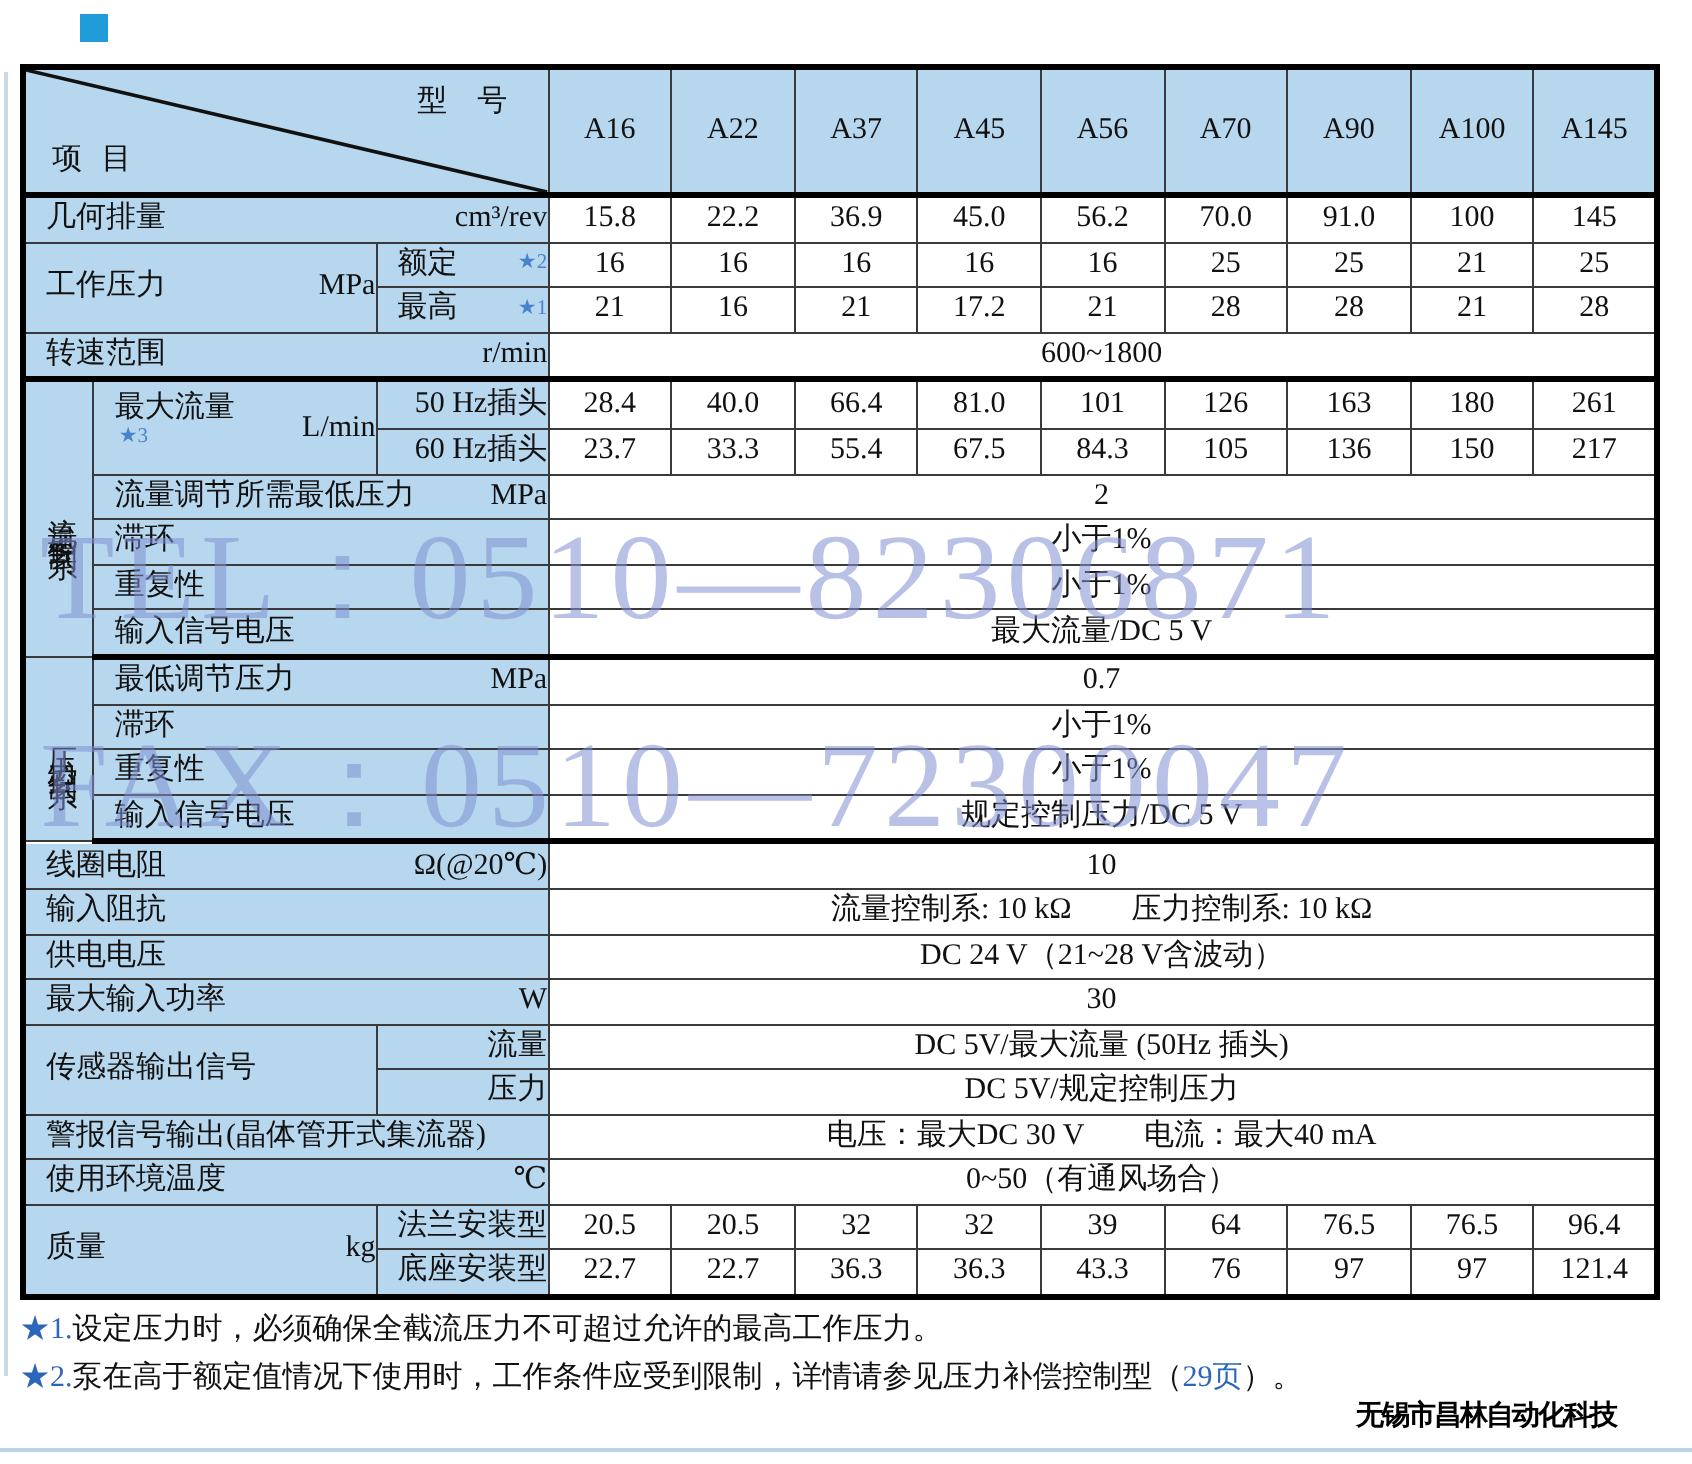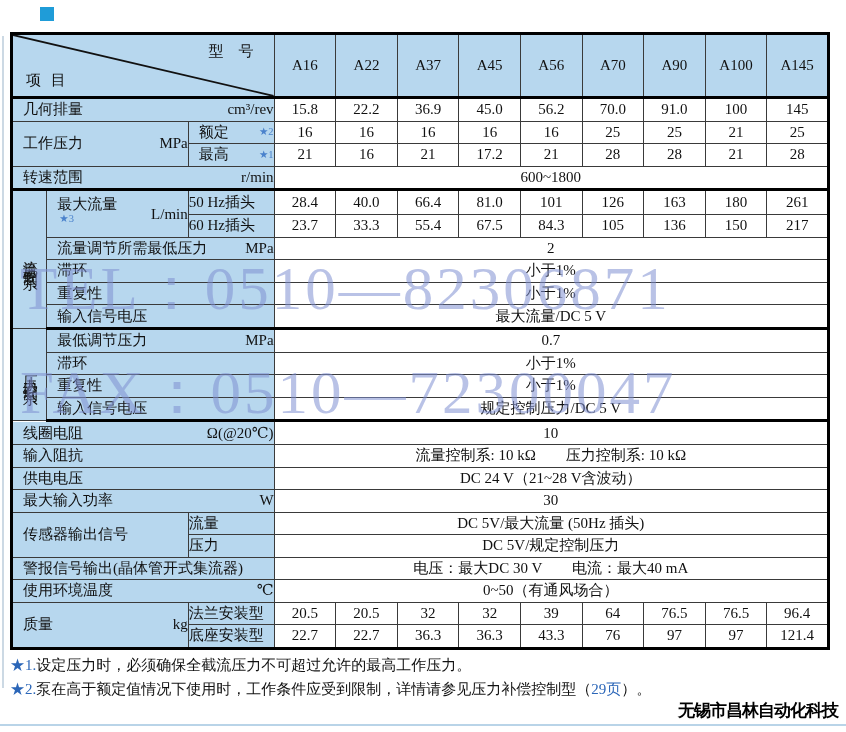"50 Hz插头" .ctr { text-align: left -> right }
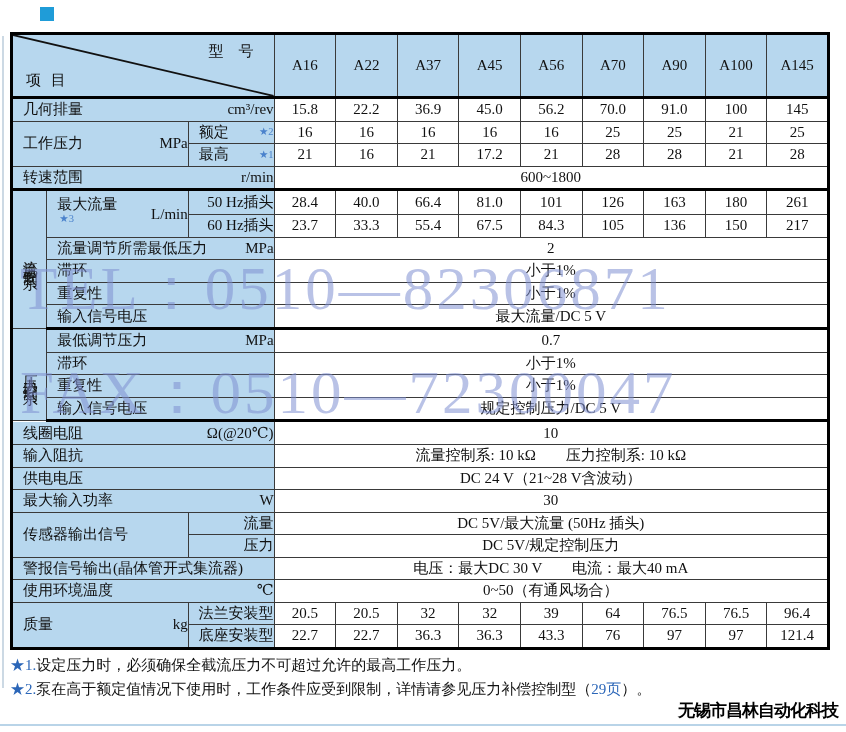"无锡市昌林自动化科技" .company { font-size: 17px -> 14px }
